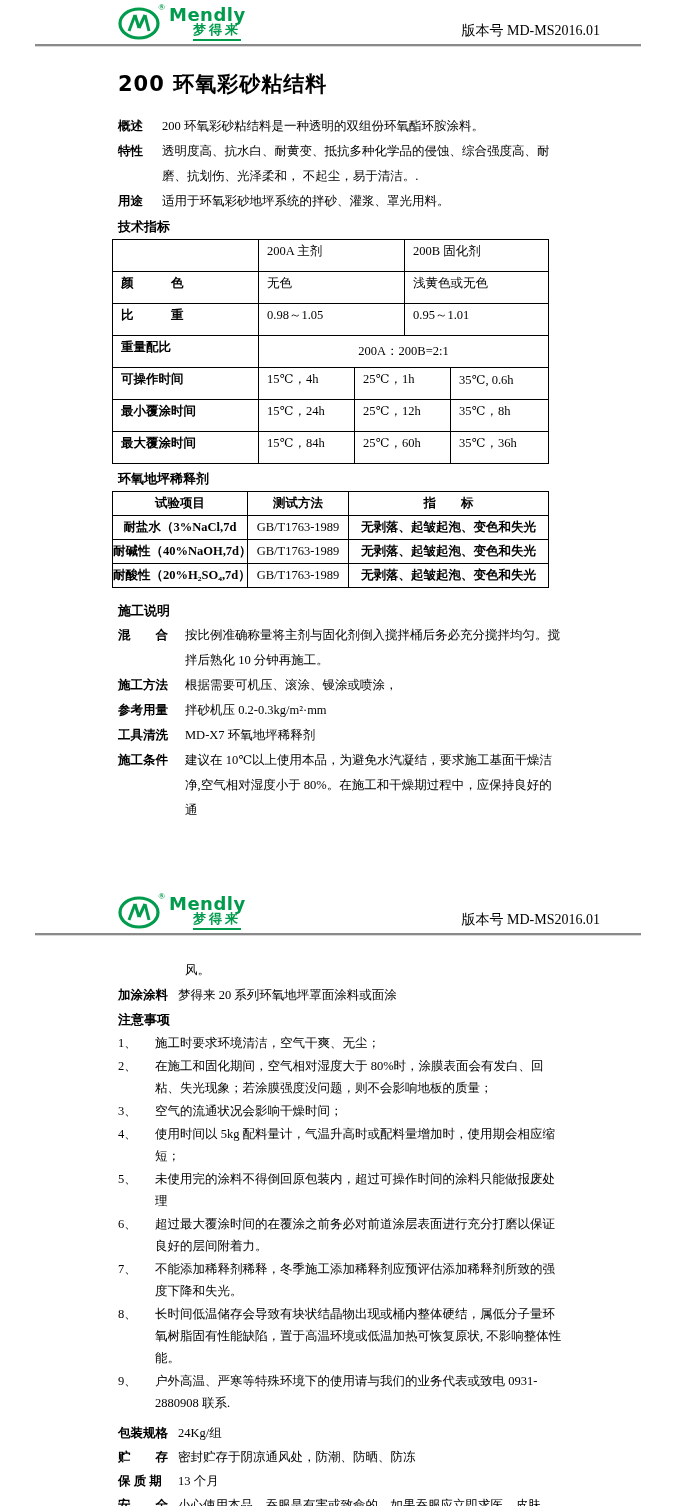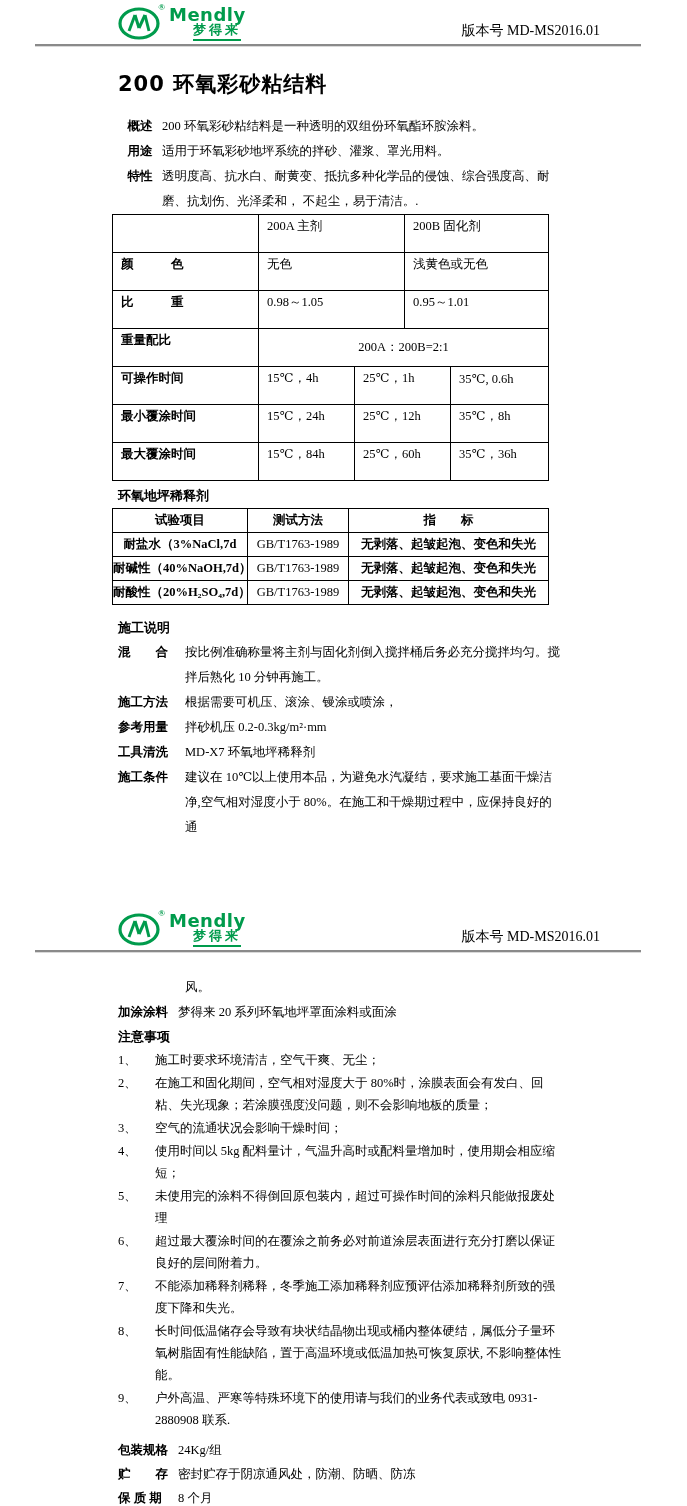"概述" .irow2 .lbl { text-align: center -> none }
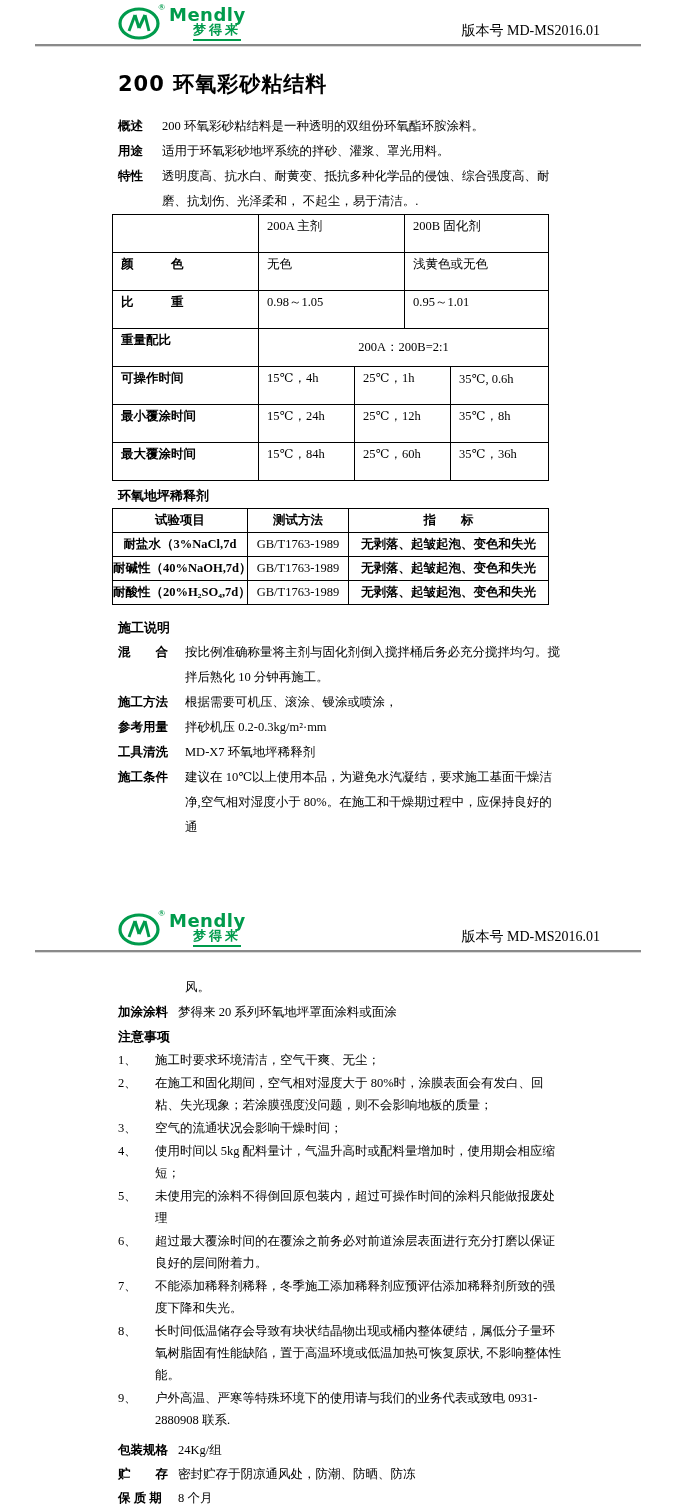"用途" div.row { order: before "特性" -> after "特性" }
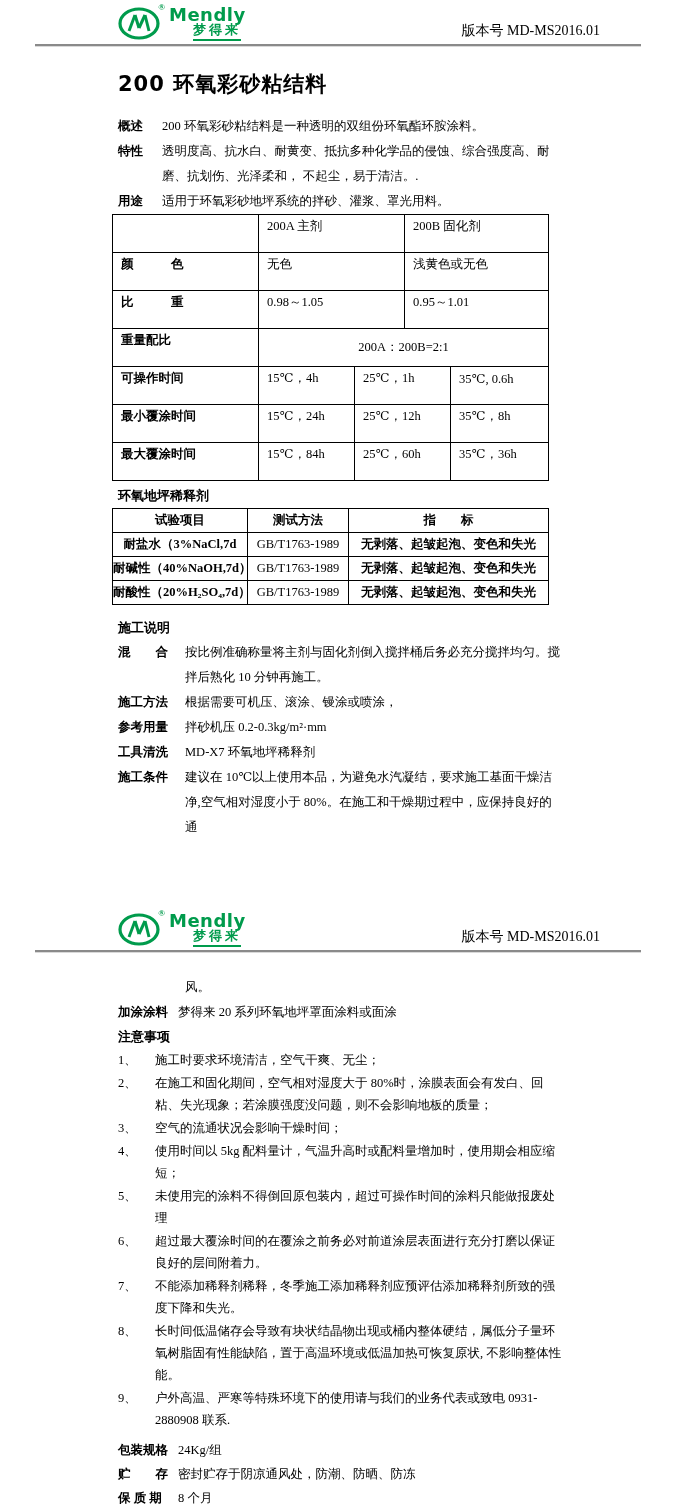"技术指标" div.sec-head { html: none -> <div>技术指标</div> }
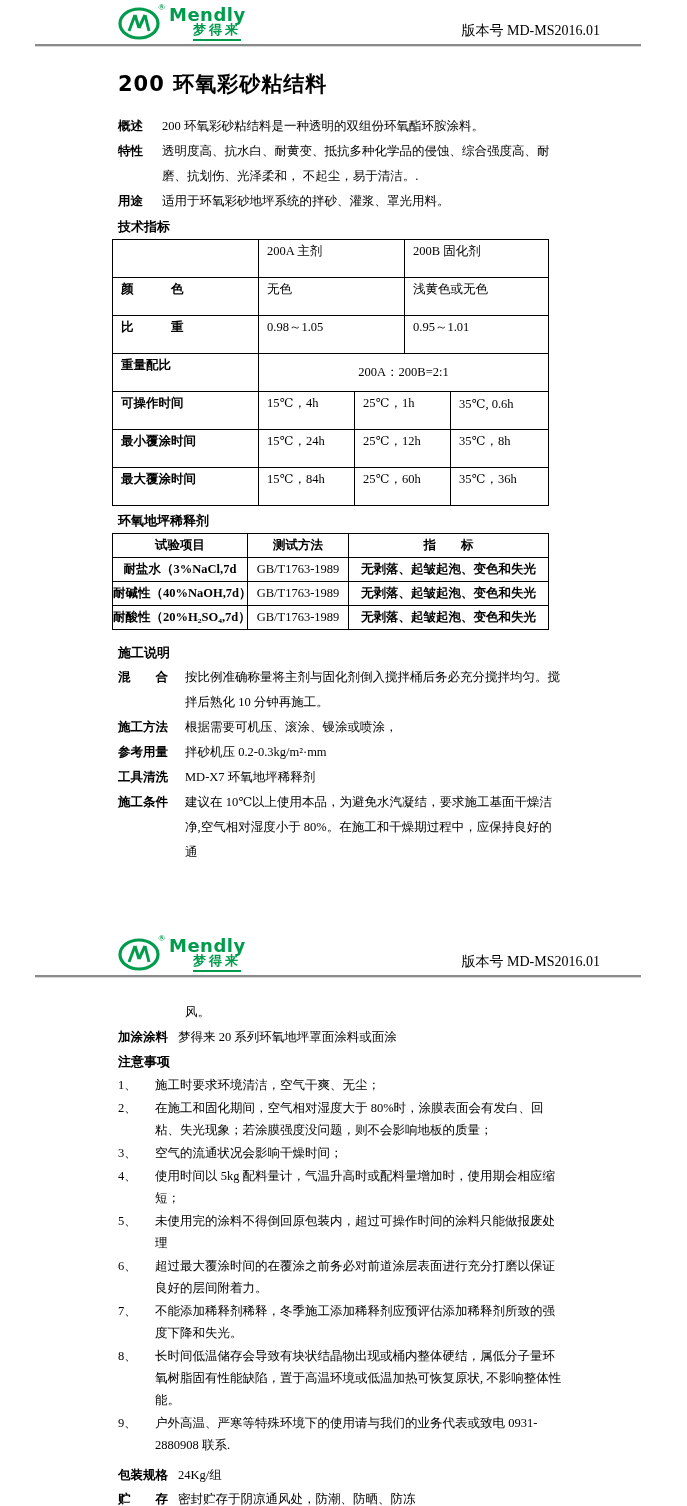"200A 主剂" td { padding: 0 0 14px 8px -> 0 0 8px 8px }
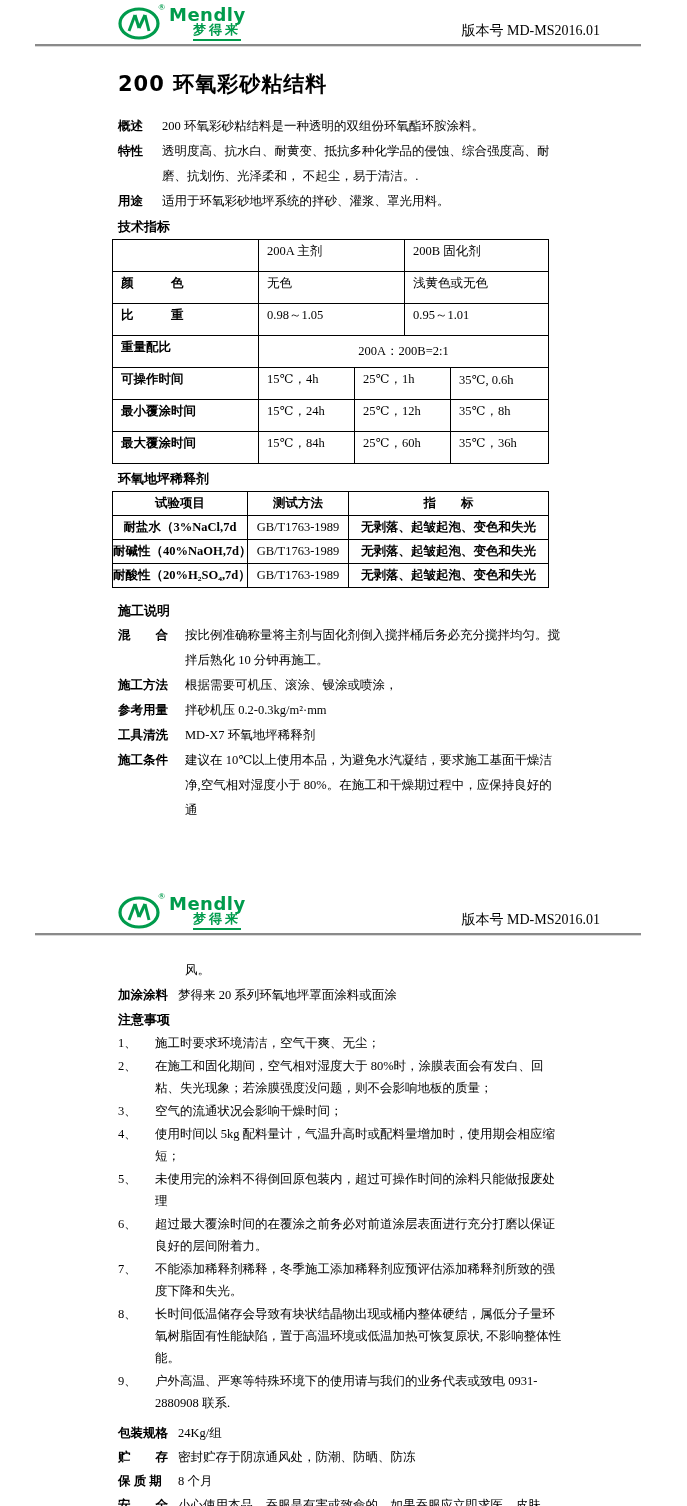"8 个月" span.txt { text: 8 -> 13 }
